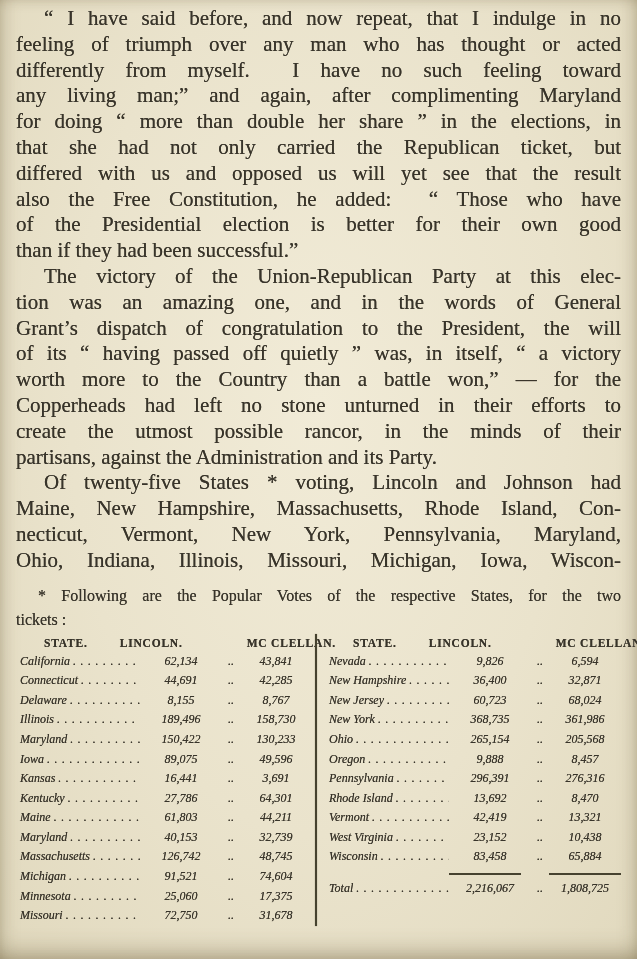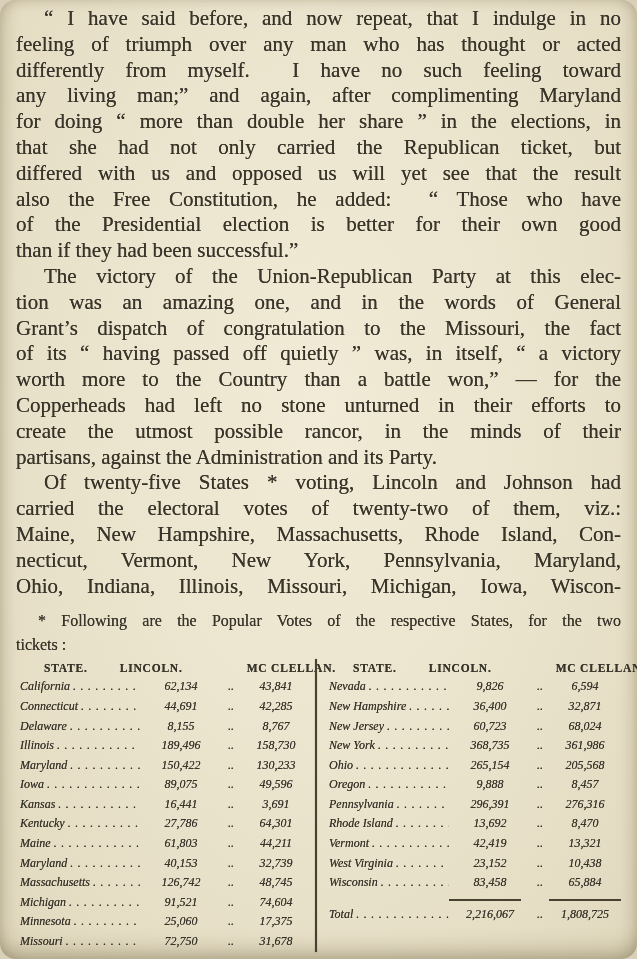"“ I have said before," .page { border-radius: 16px -> none }
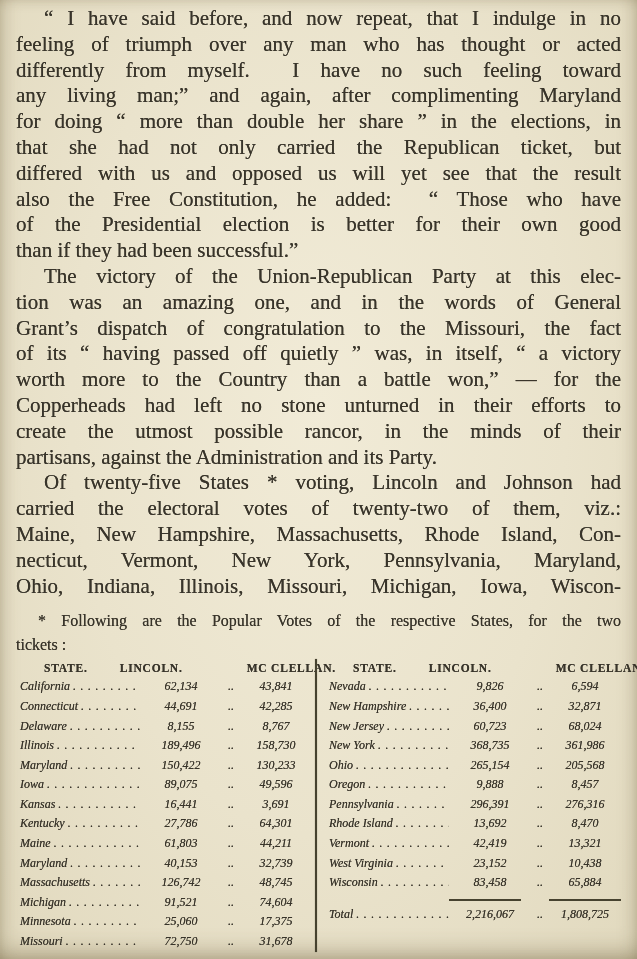"Grant’s dispatch of congratulation to" div.line { text: Missouri, the fact -> President, the will }
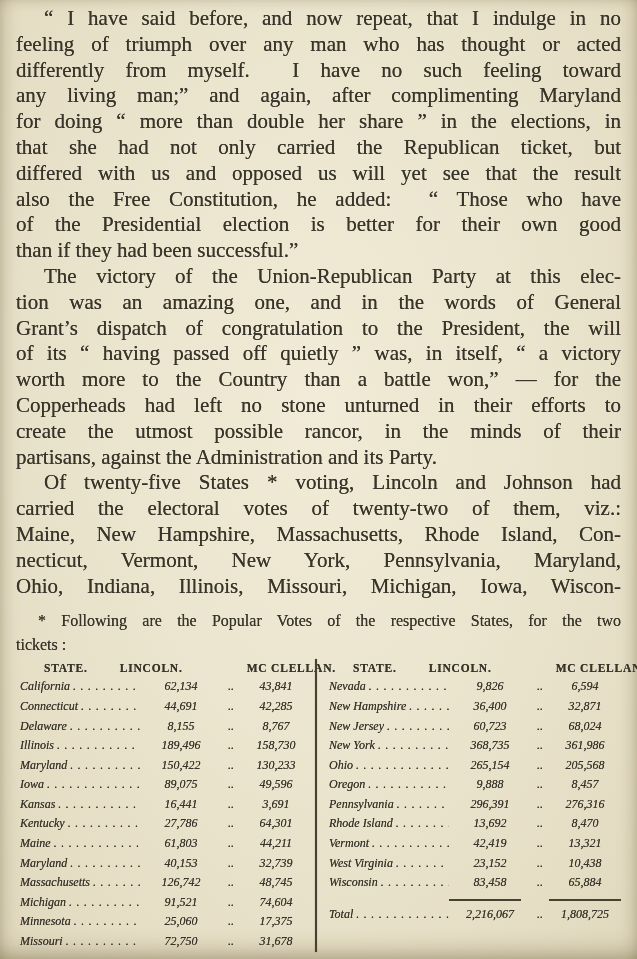"carried the electoral votes of" div.line { html: <div>carried the electoral votes of twenty-two of them, viz.:</div> -> none }
